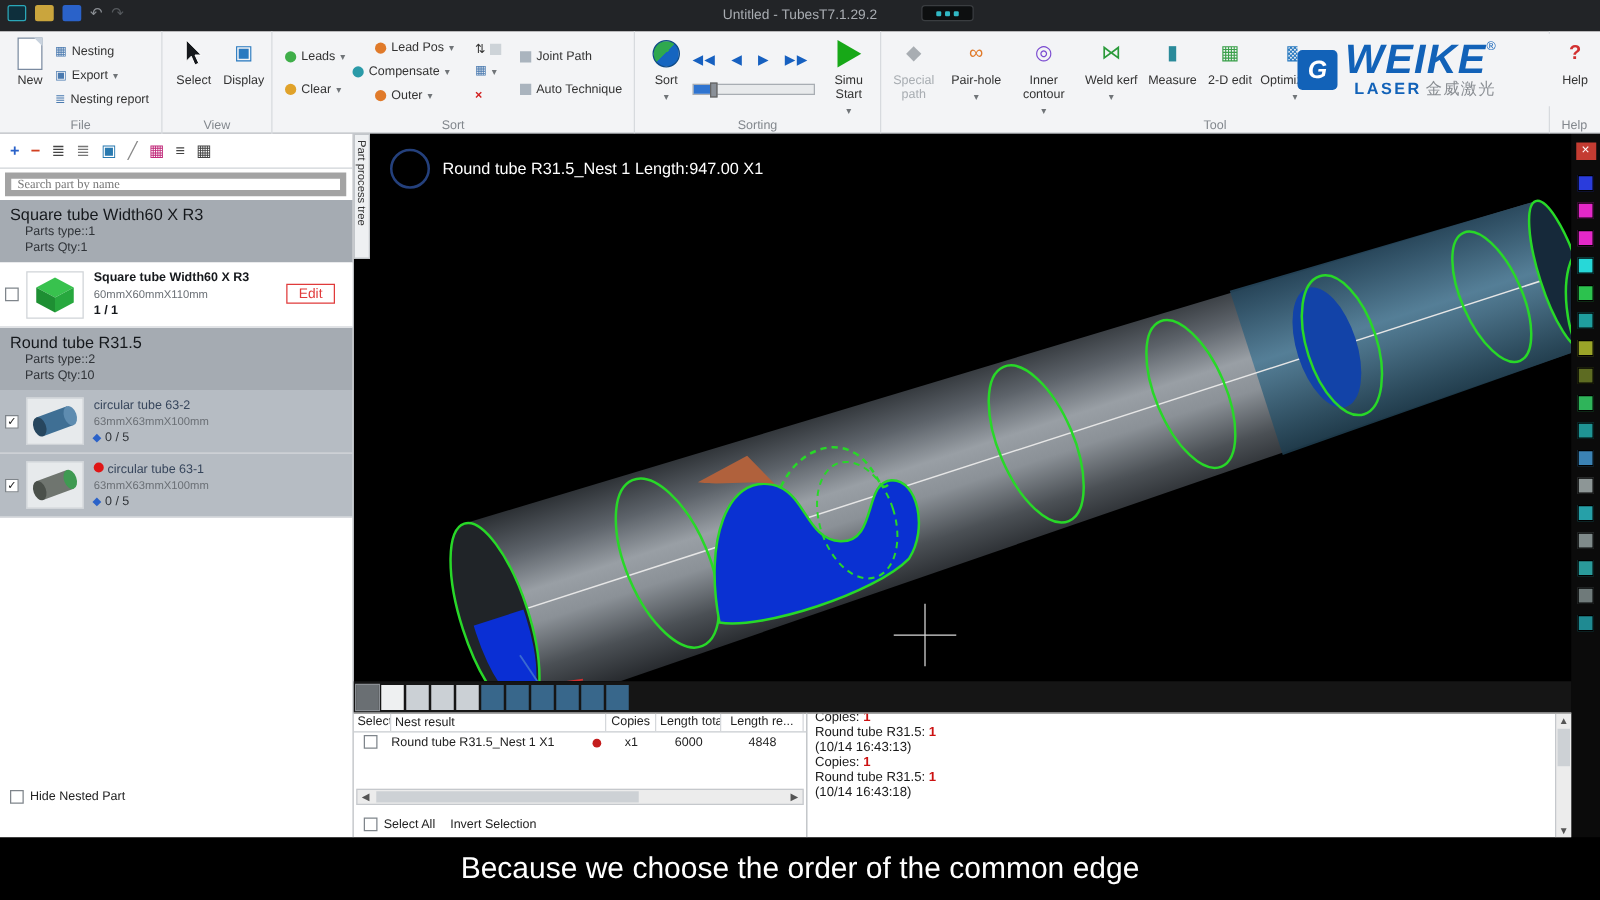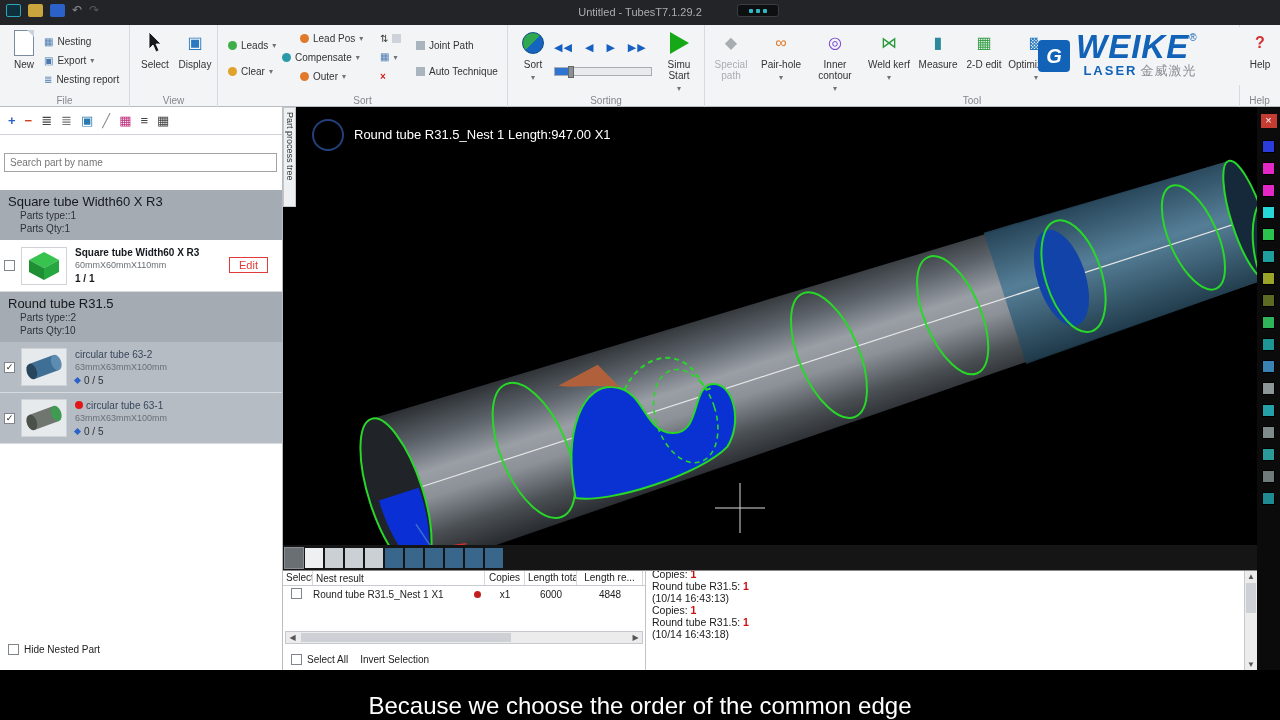"Search part by name" .lp-search { border: 1px solid #a3a3a3 -> 5px solid #a3a3a3; font-family: Liberation Sans, sans-serif -> Liberation Serif, serif; margin: 18px 4px -> 3px 4px }
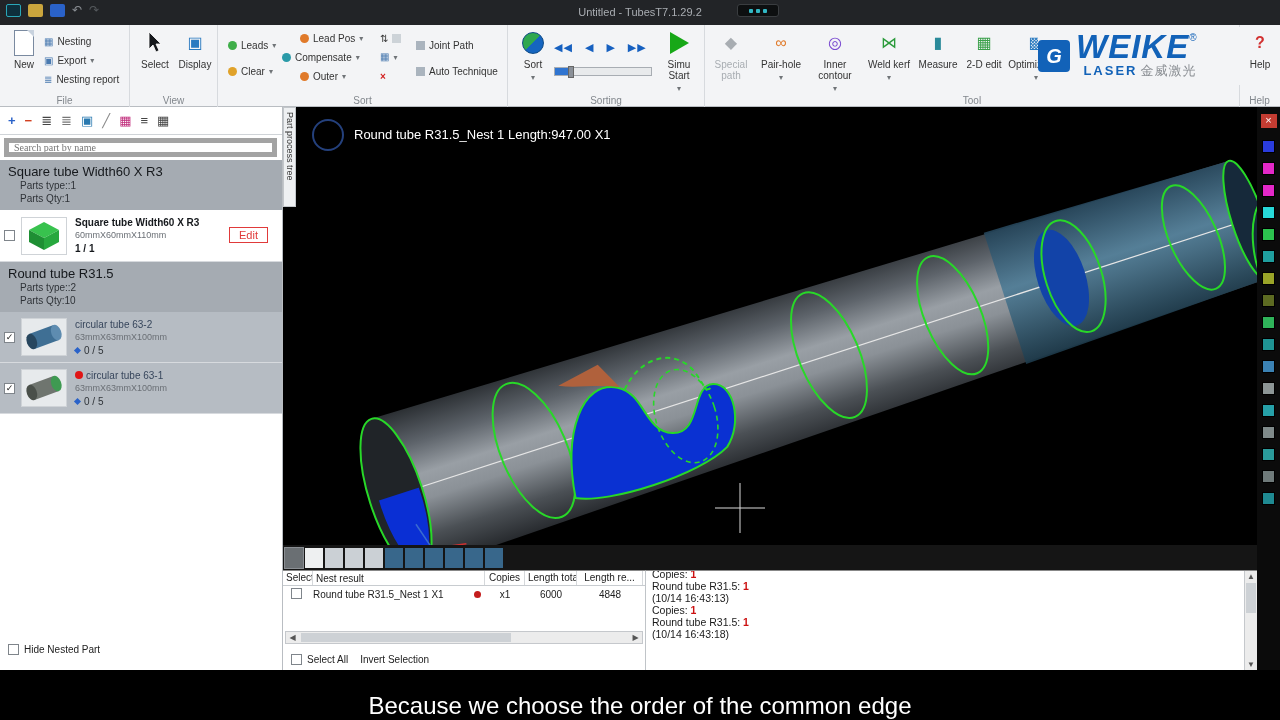"Hide Nested Part" .hide-nested { bottom: 15px -> 27px }
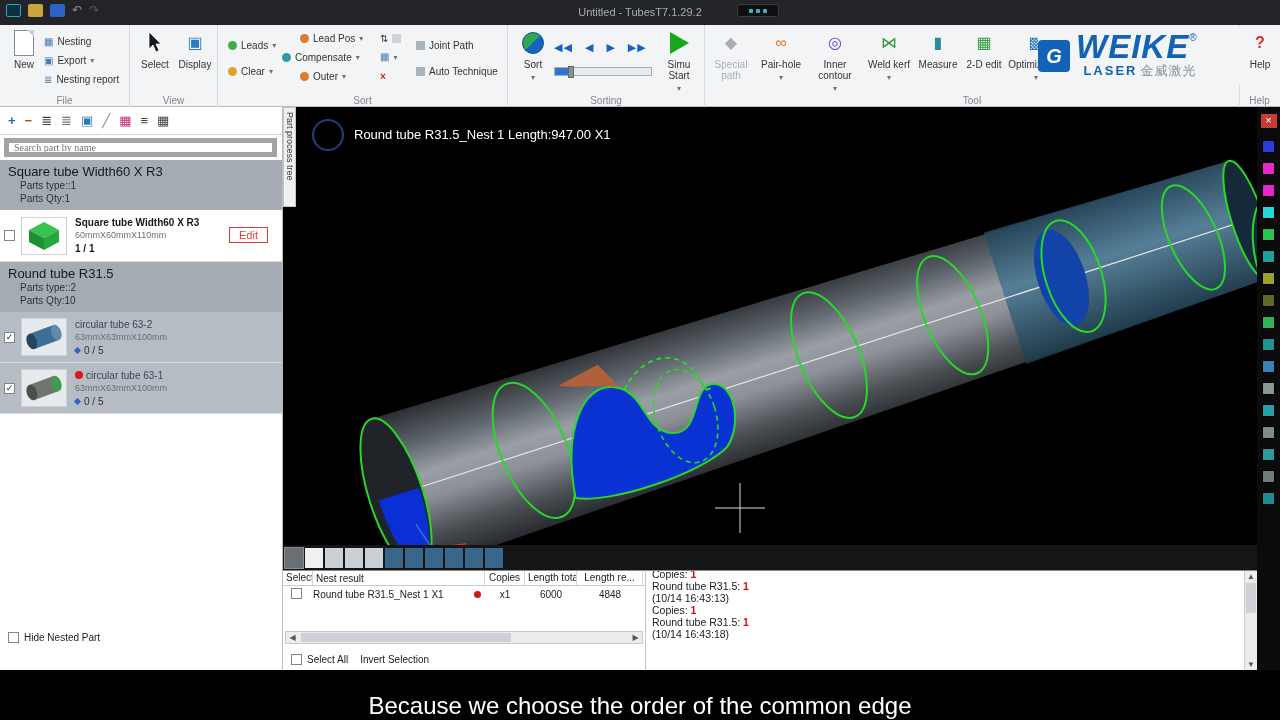"Because we choose the order" #subtitle div { margin-top: 22px -> 11px }
